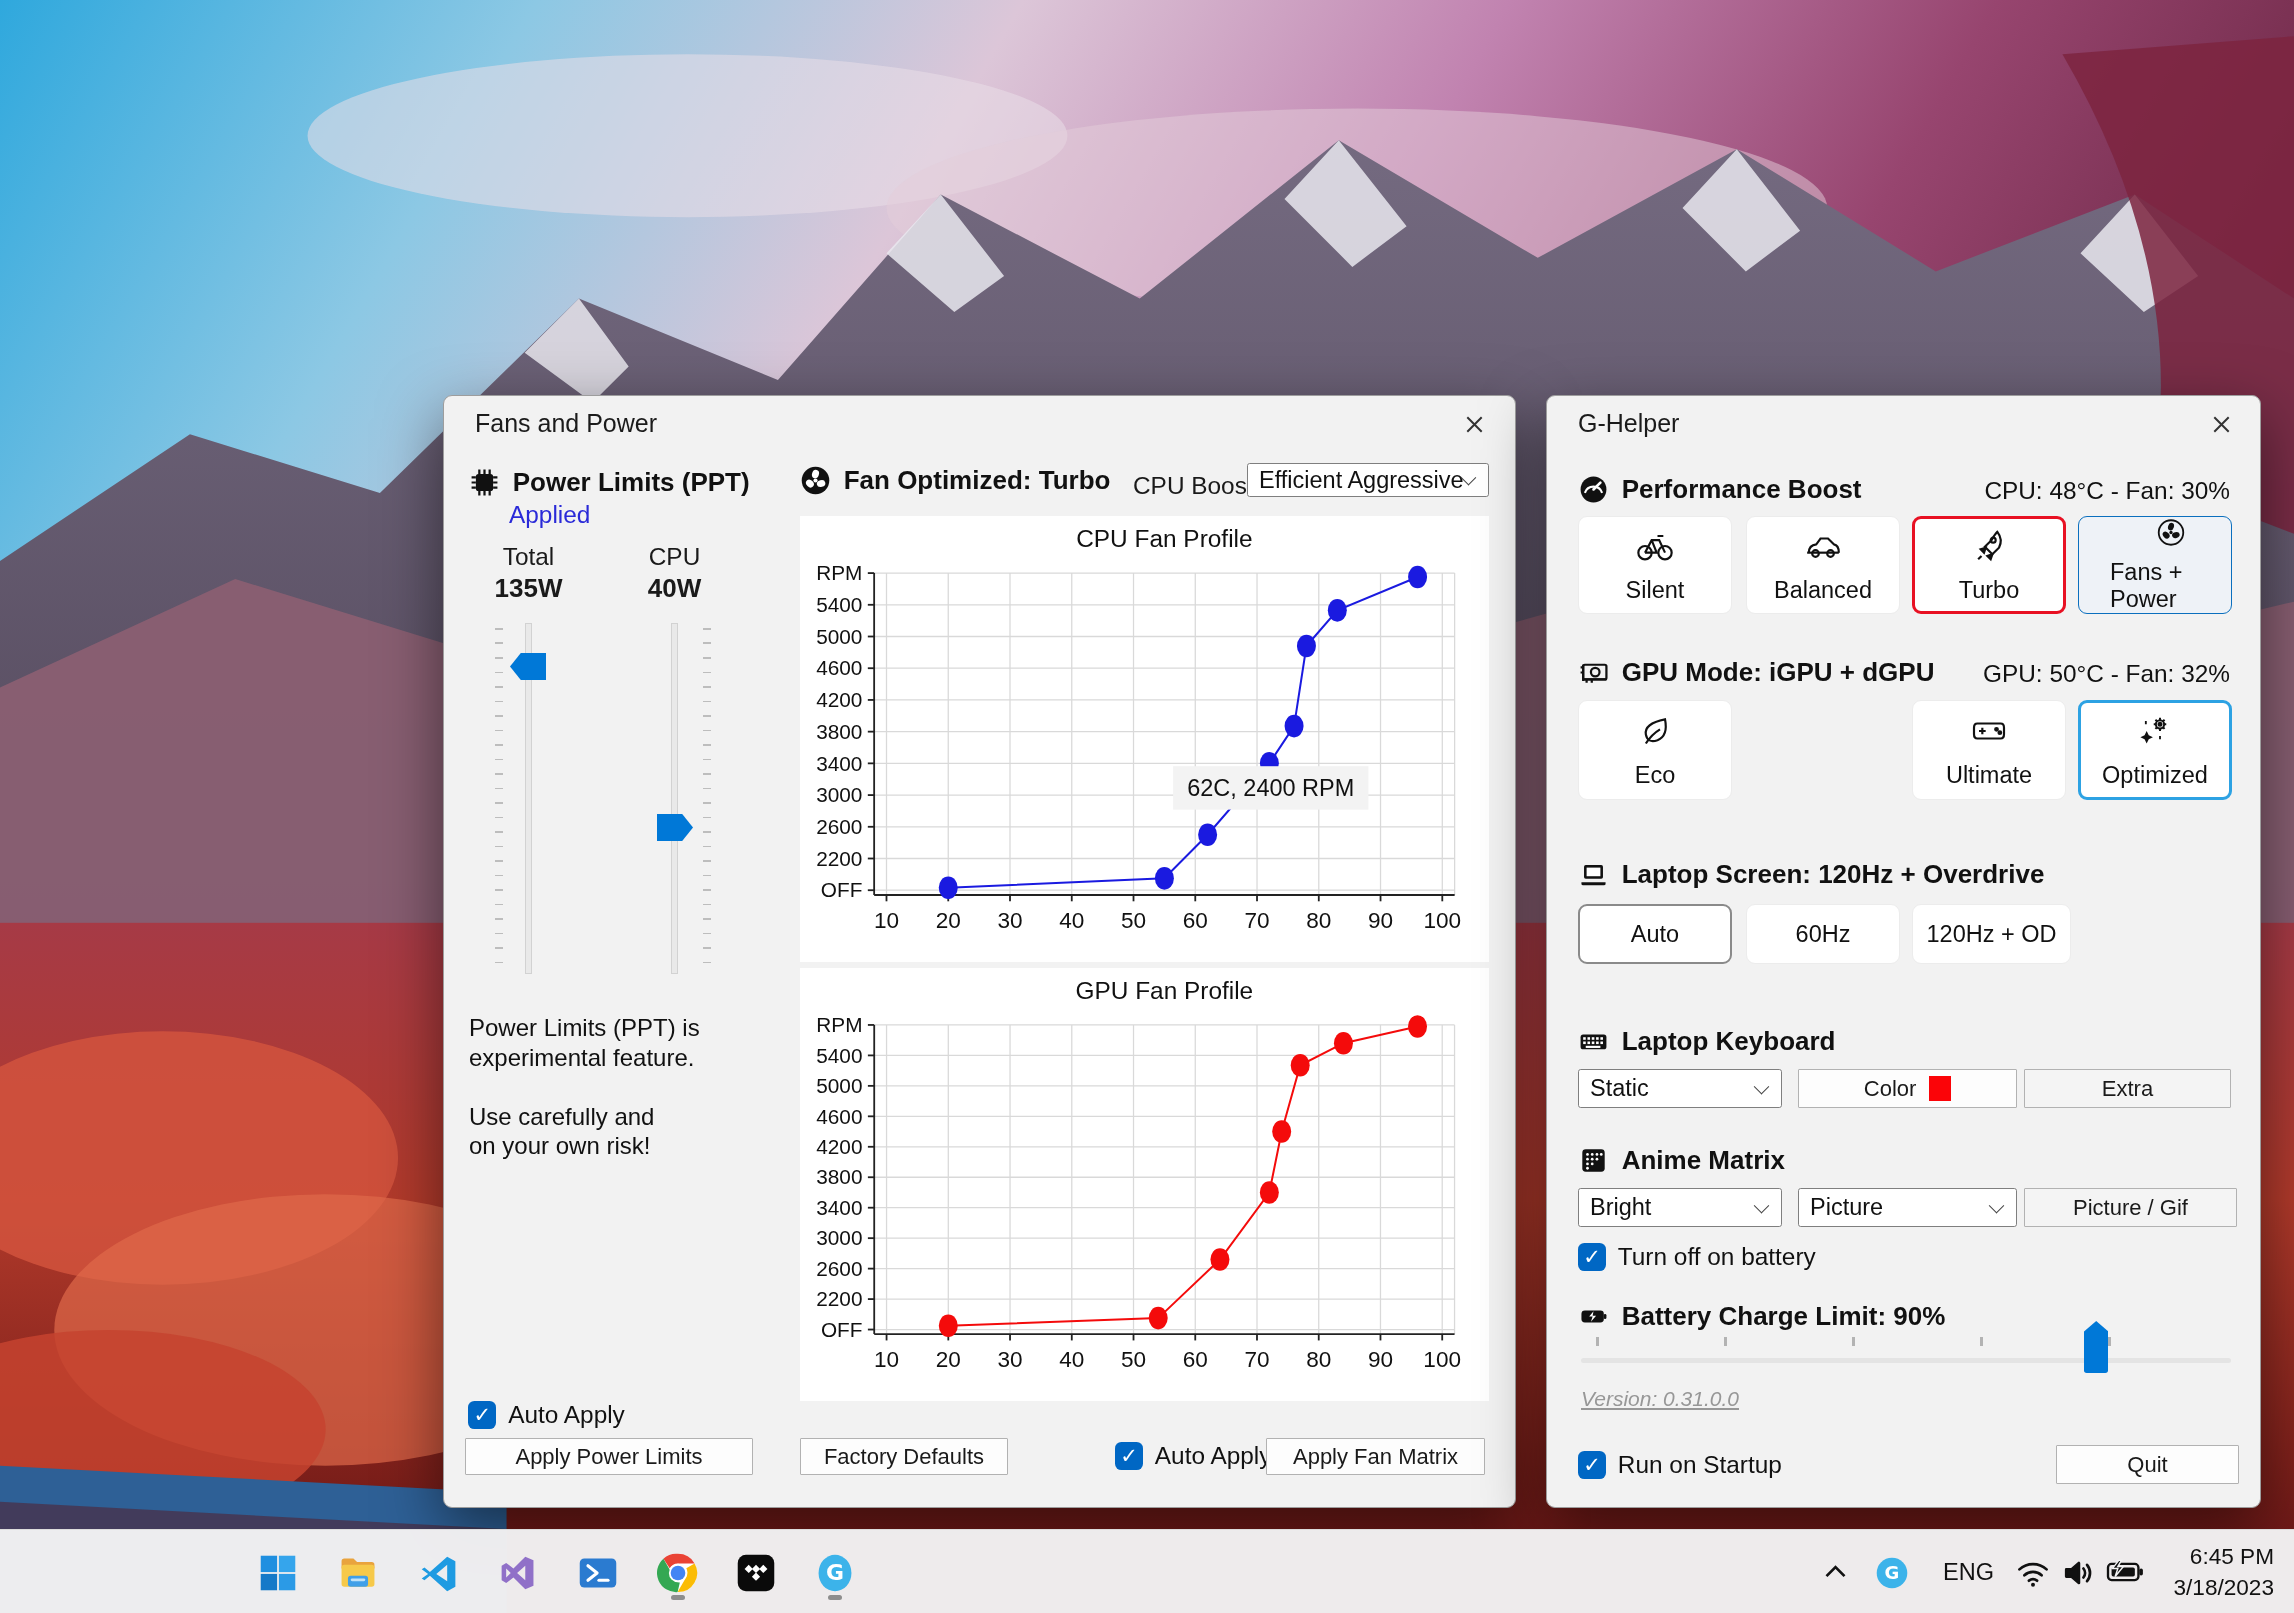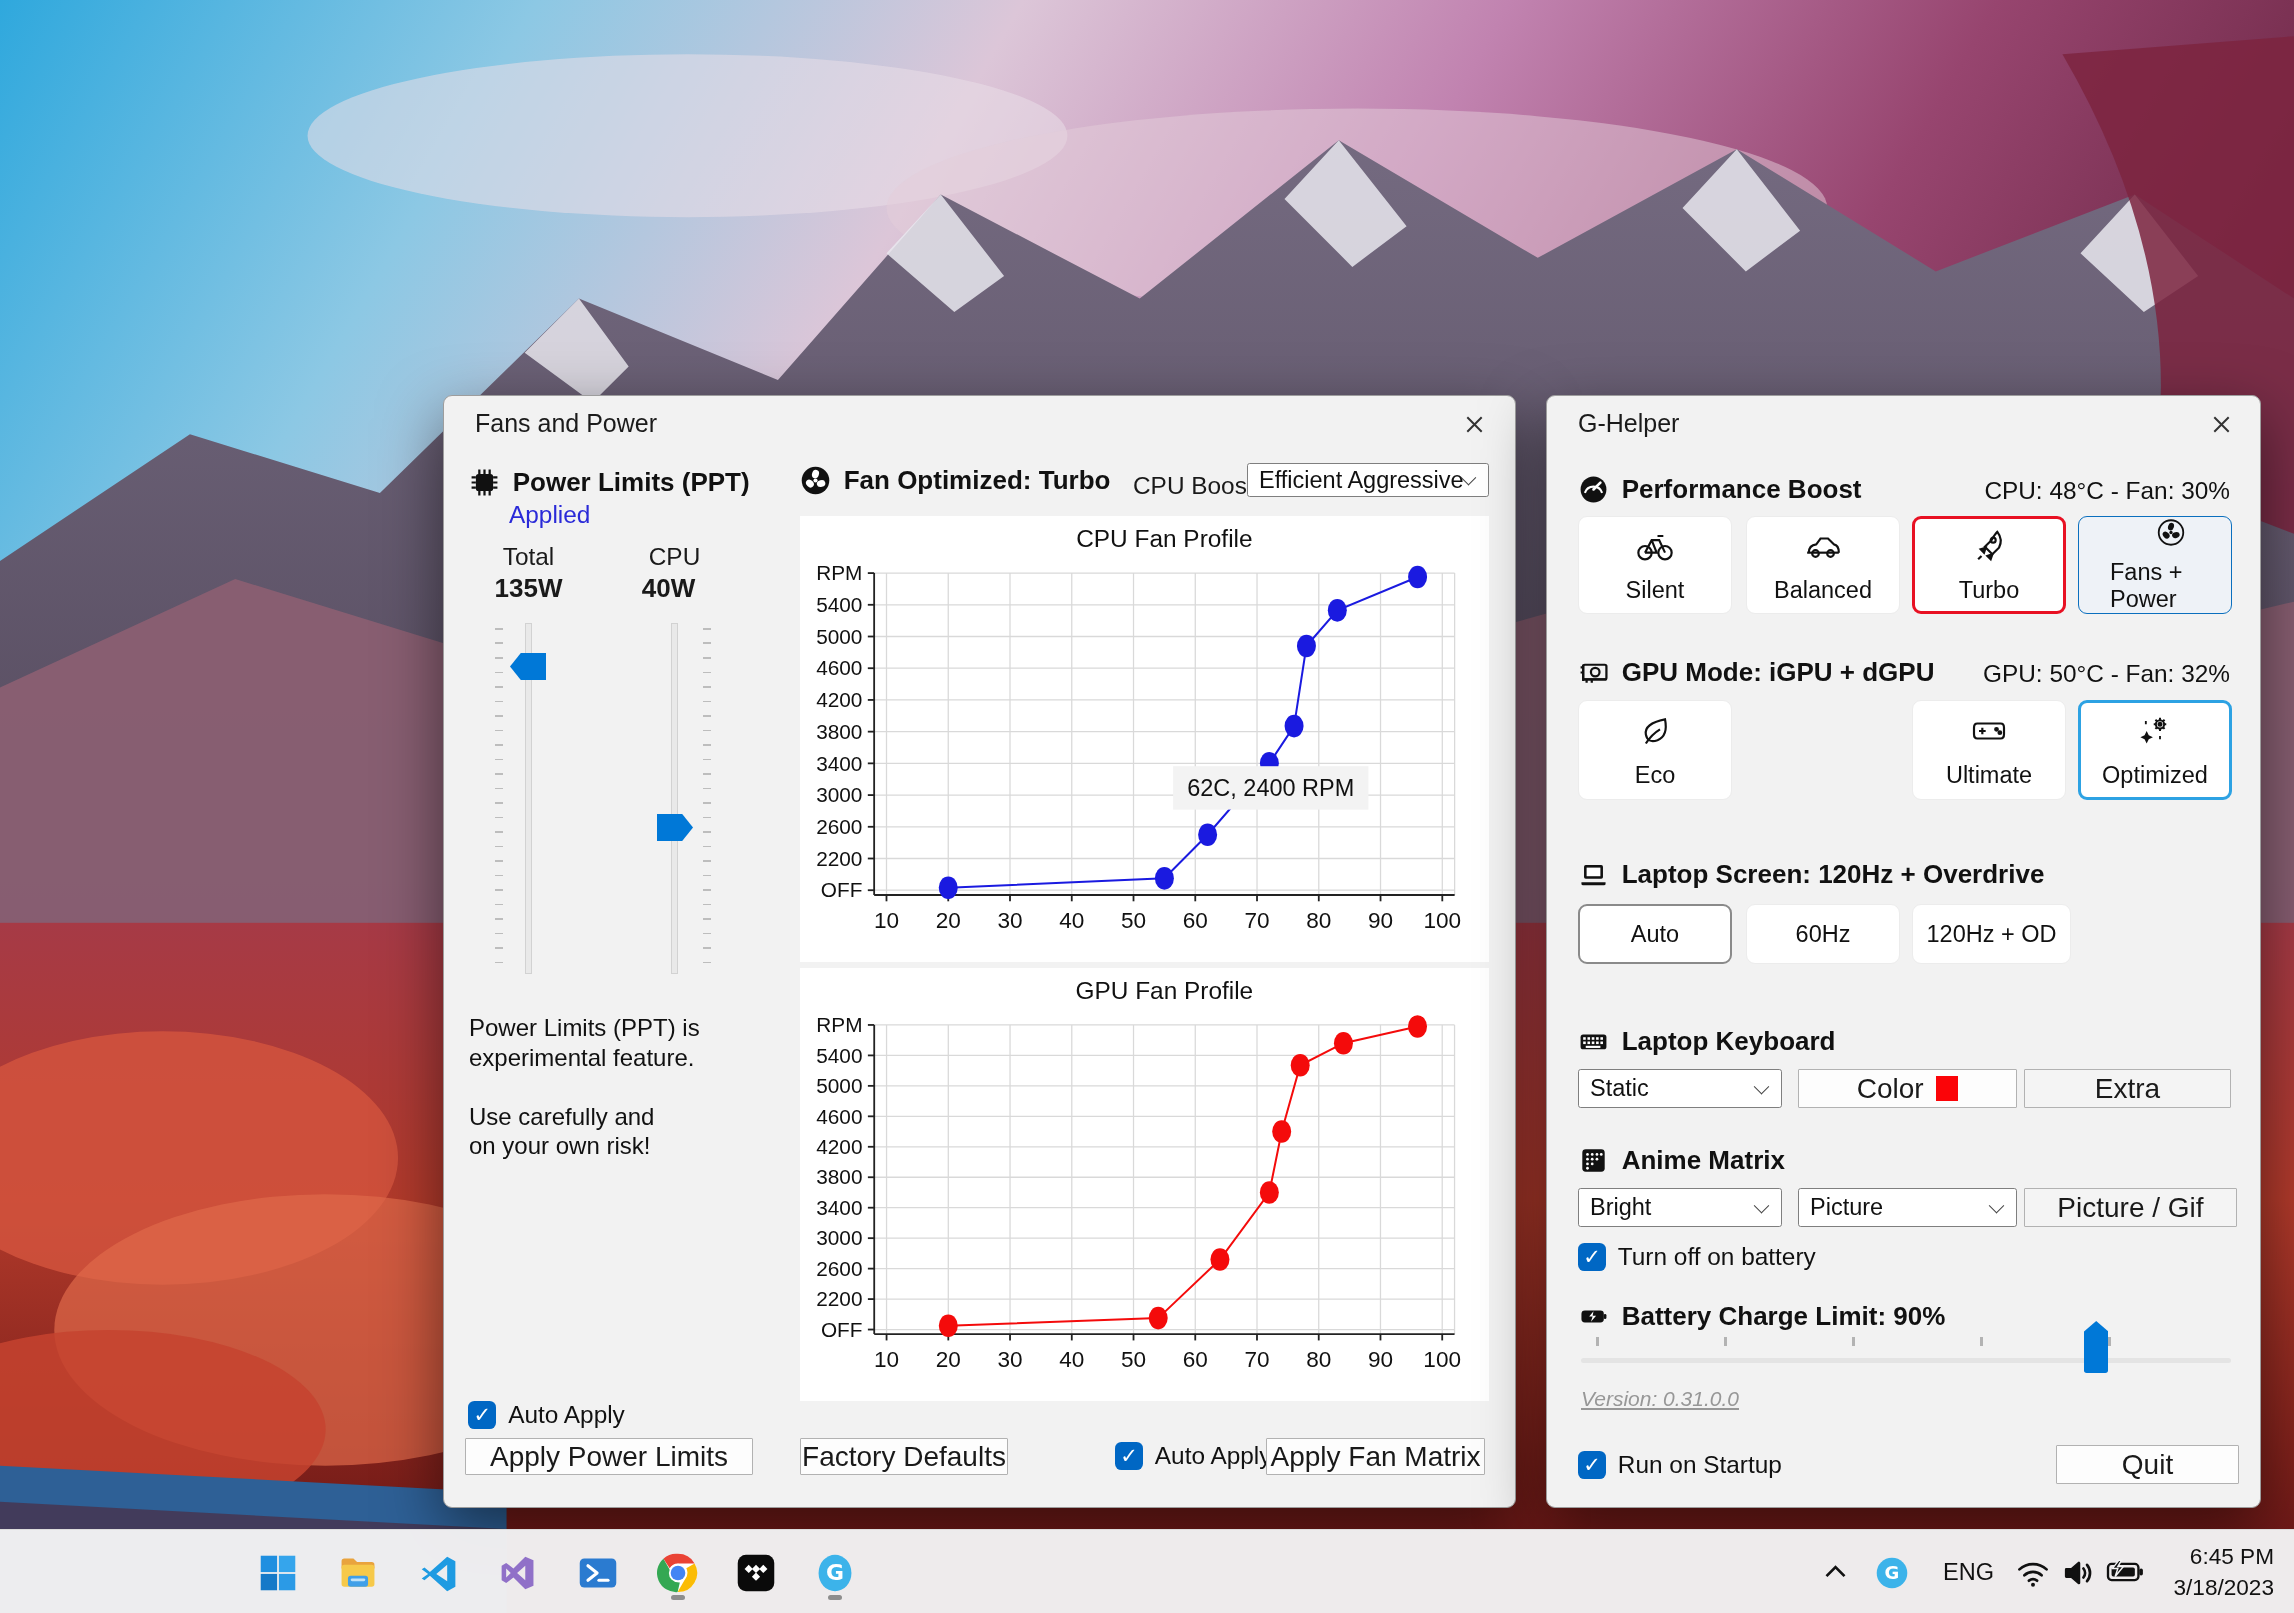"40W" div.slider-col-value { left: 170px -> 176px }
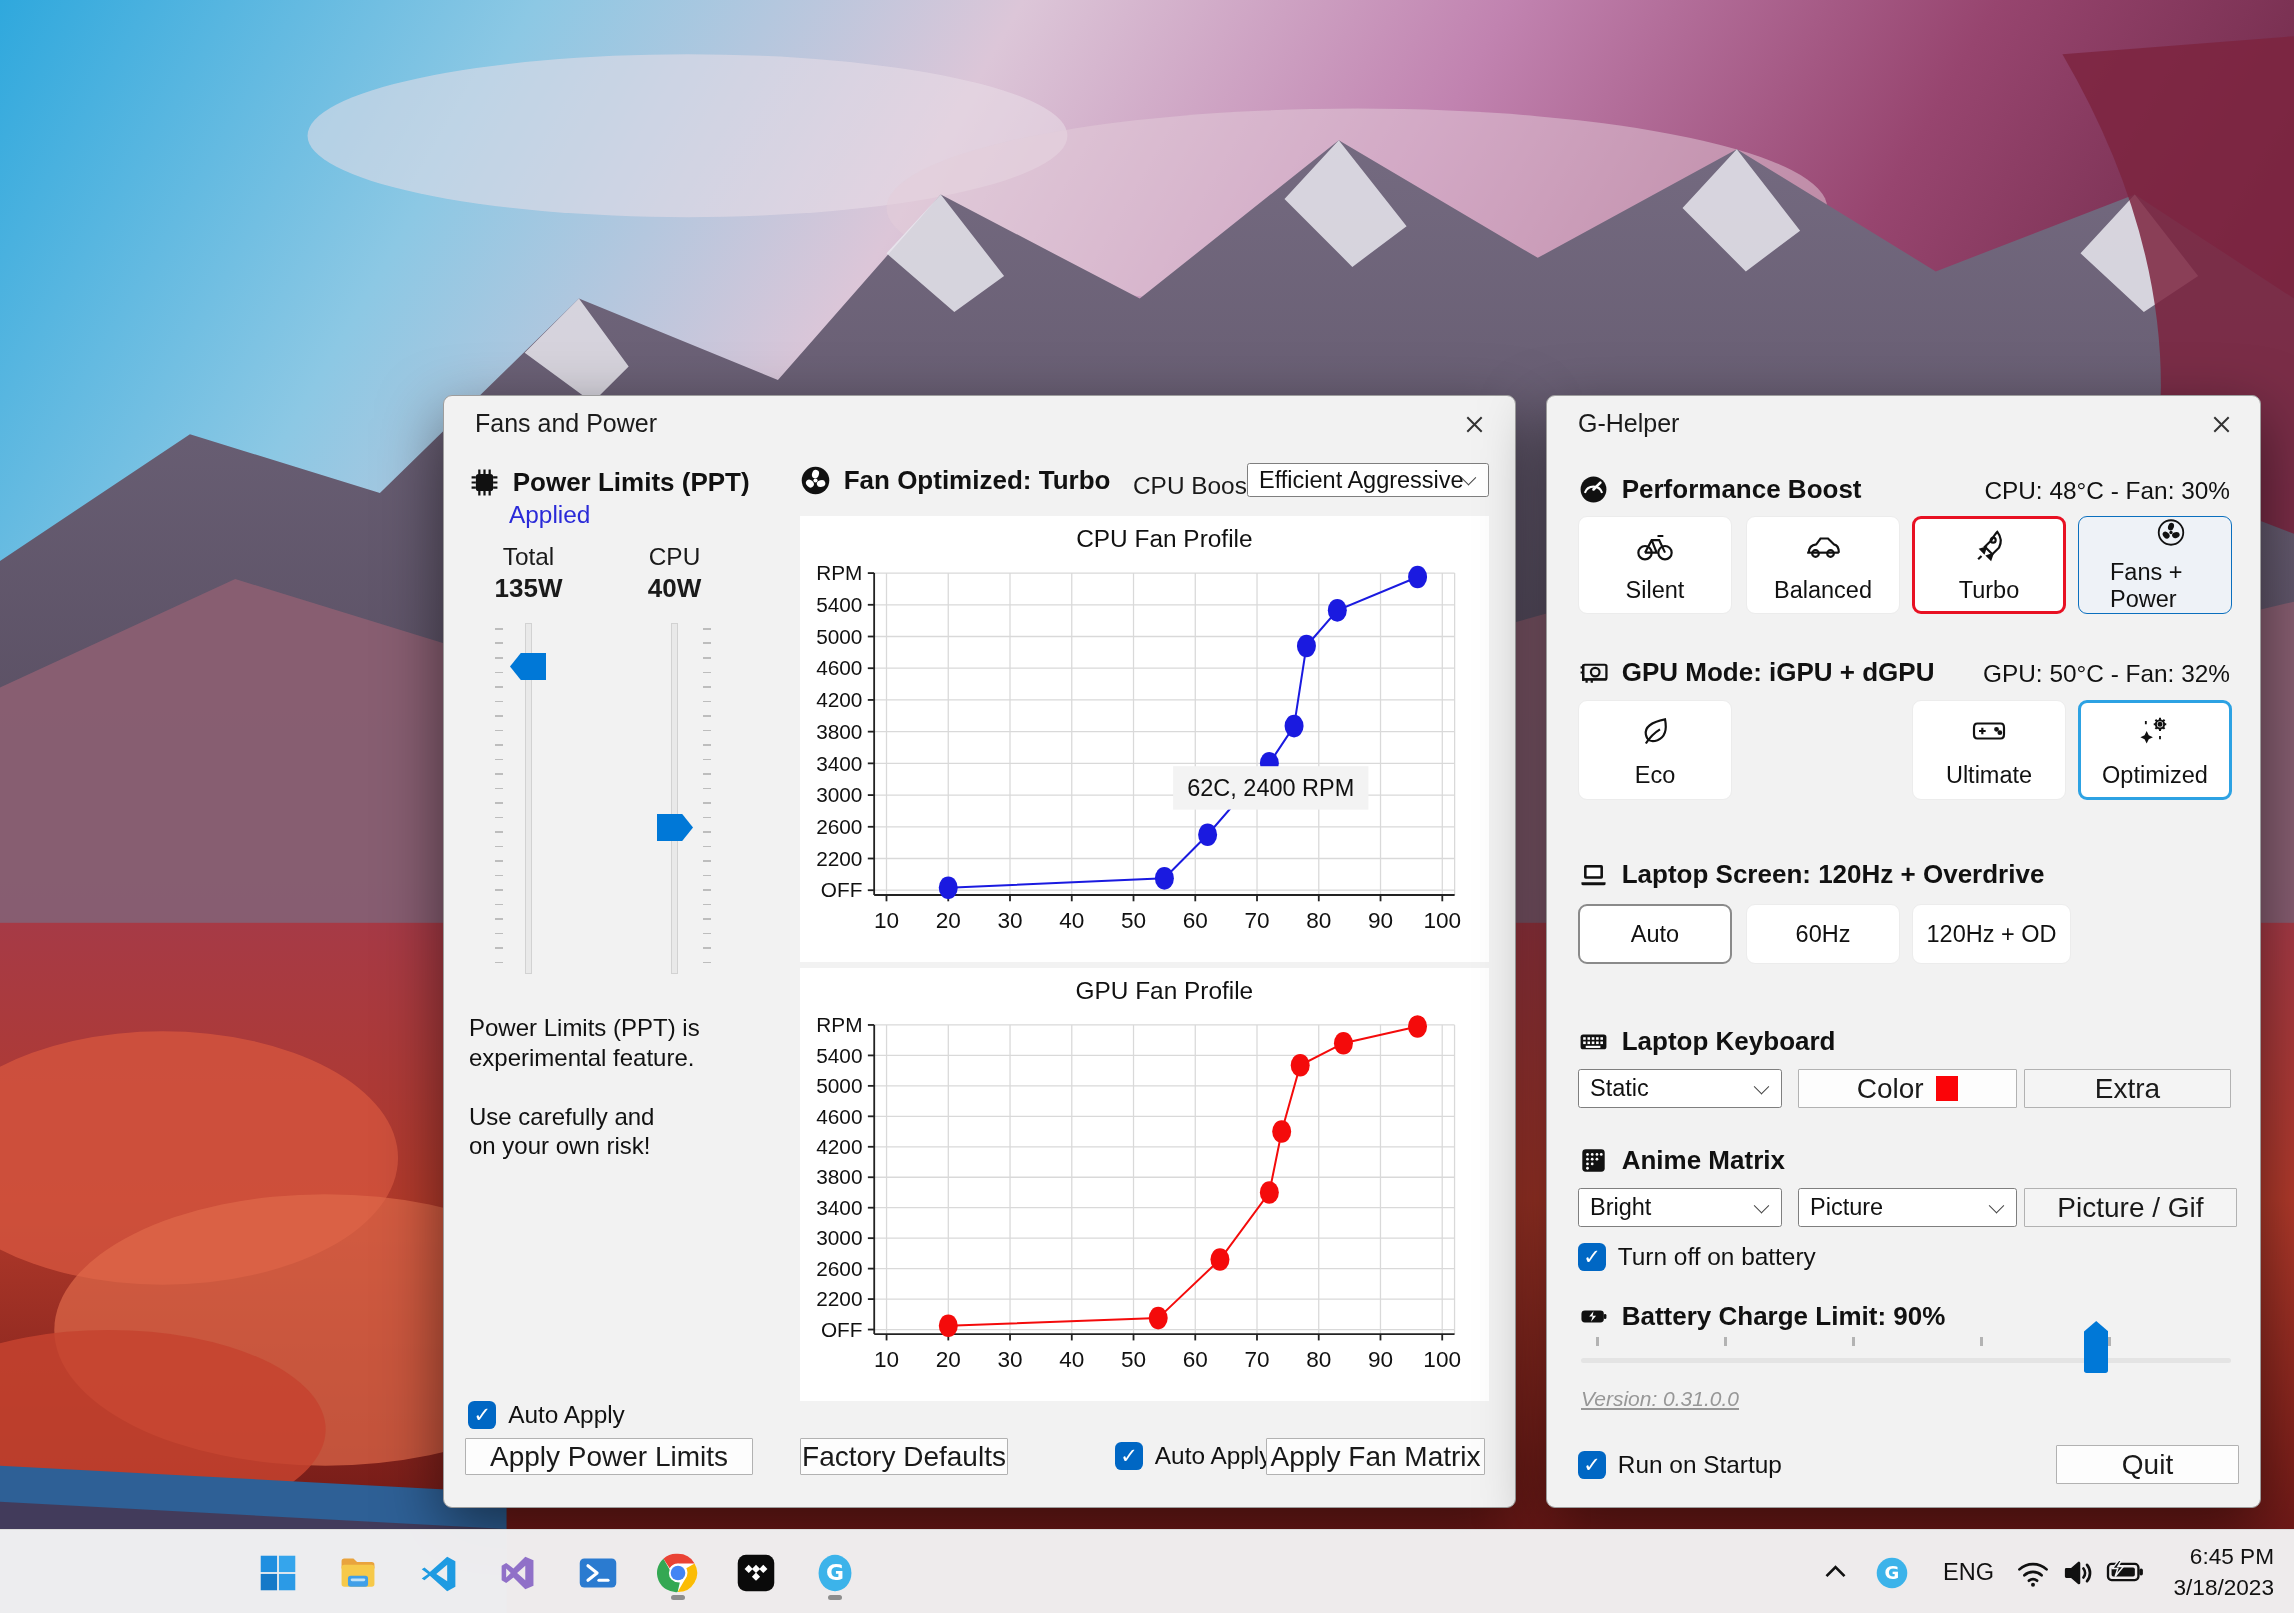"Color" .pushbtn { font-size: 28px -> 22px }
